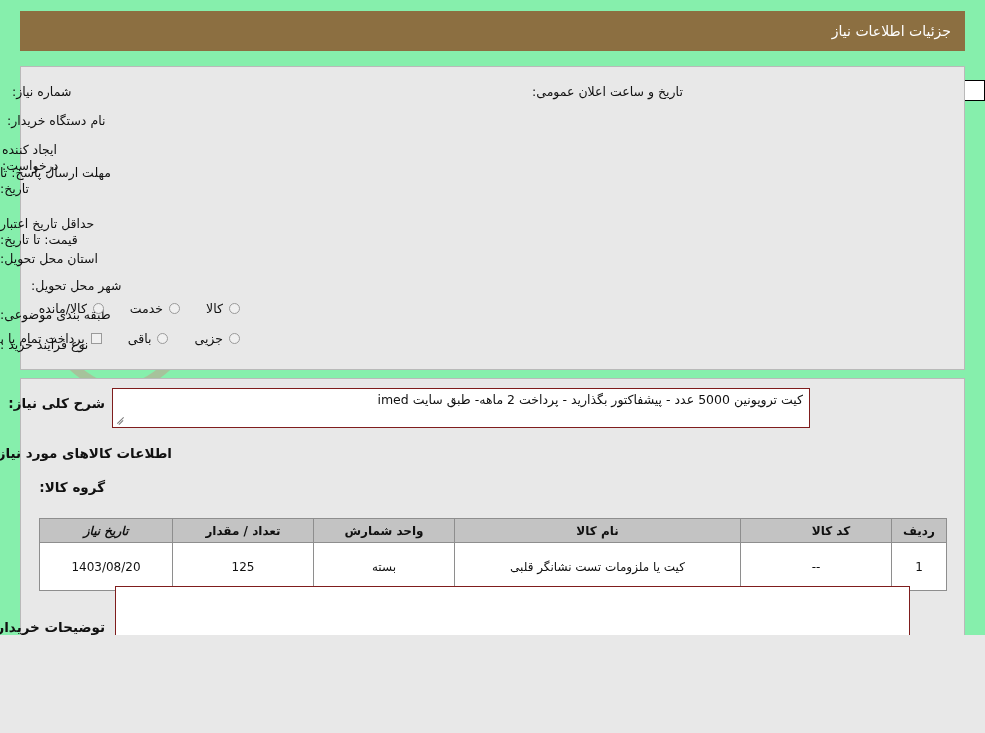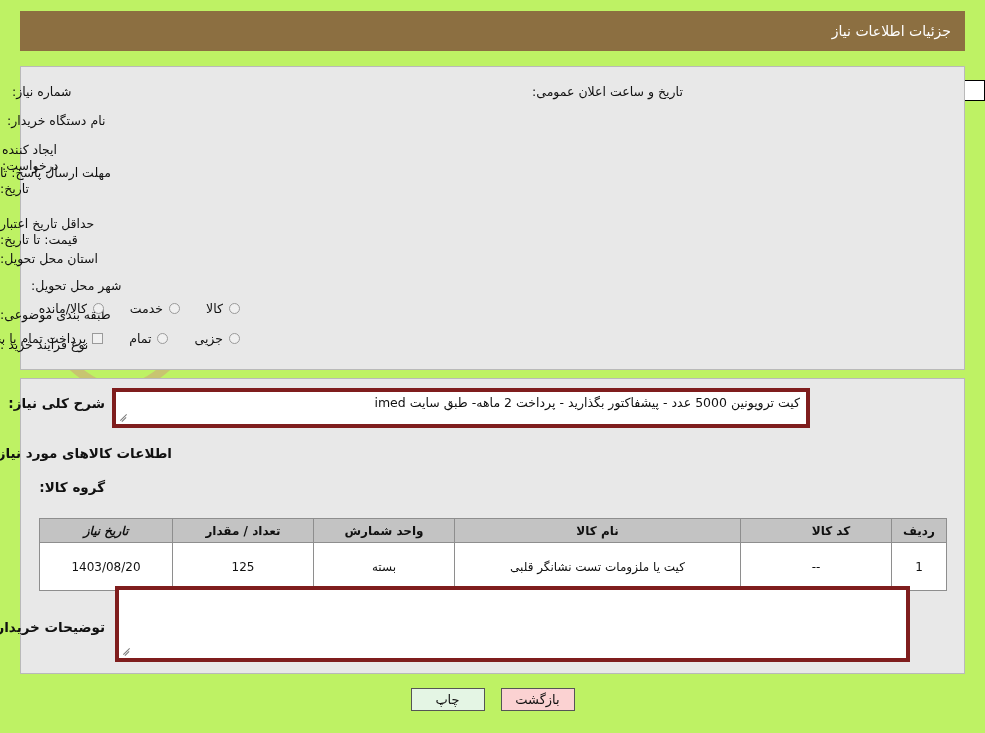"جزئیات اطلاعات نیاز" #page { background: #bef264 -> #86efac; height: 733px -> 635px }
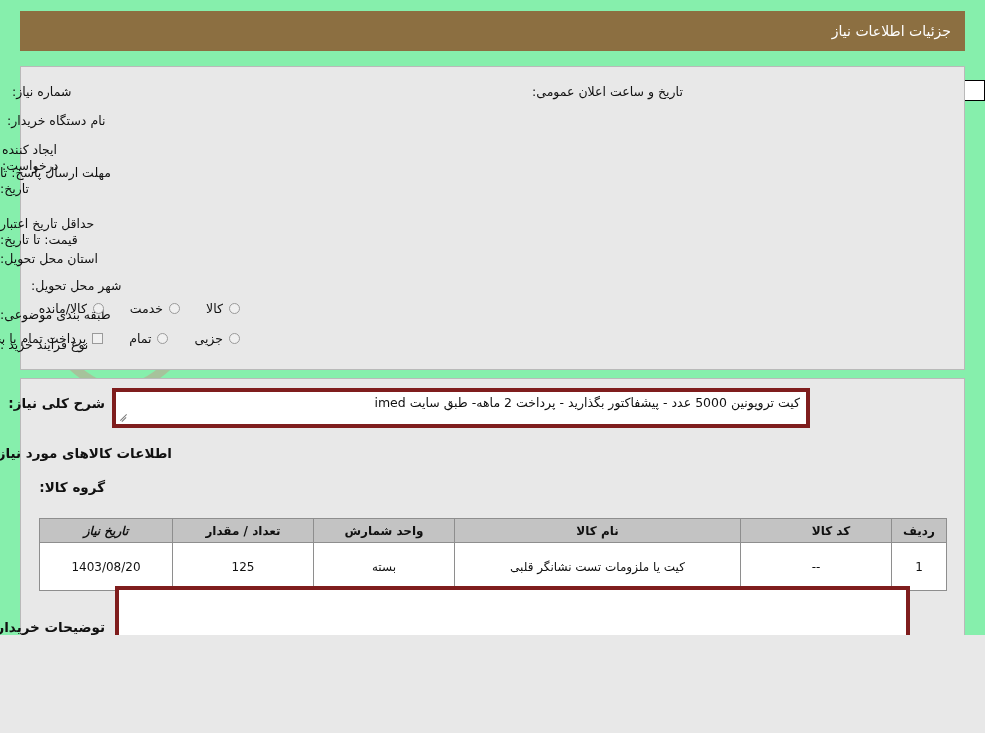"تمام" span { text: تمام -> باقی }
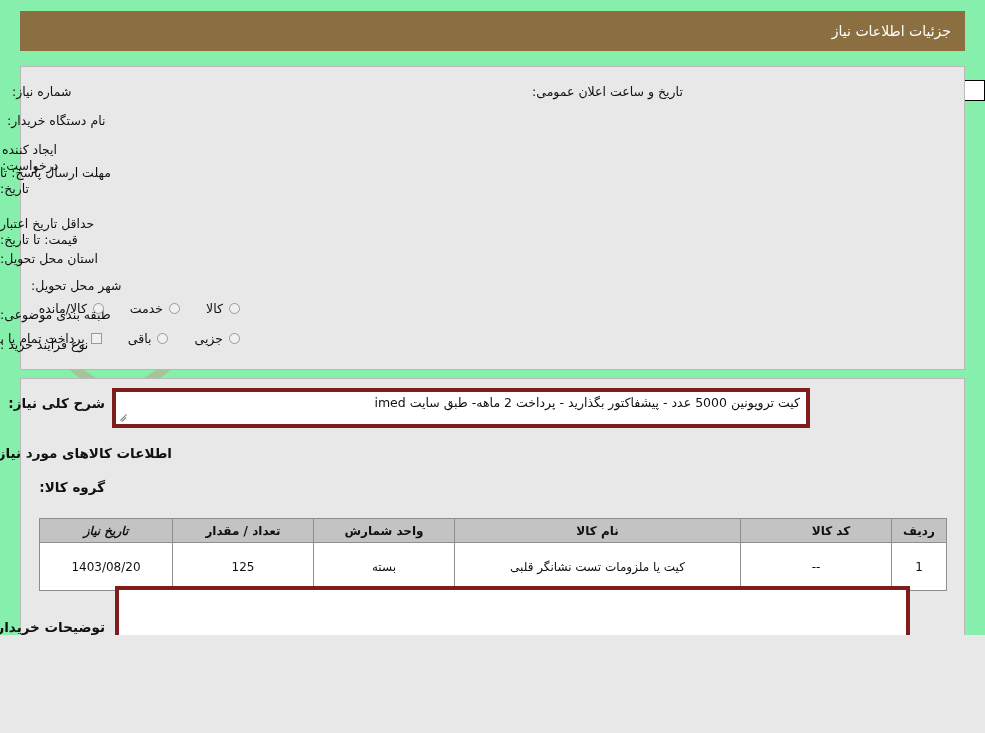"کیت تروپونین 5000 عدد -" .ta { border: 4px solid #7f1d1d -> 1px solid #7f1d1d }
